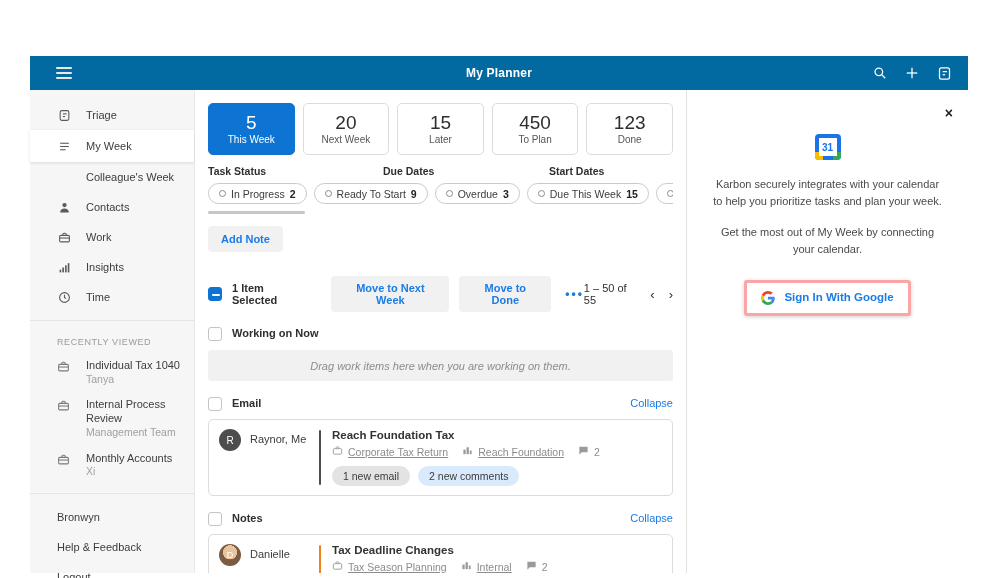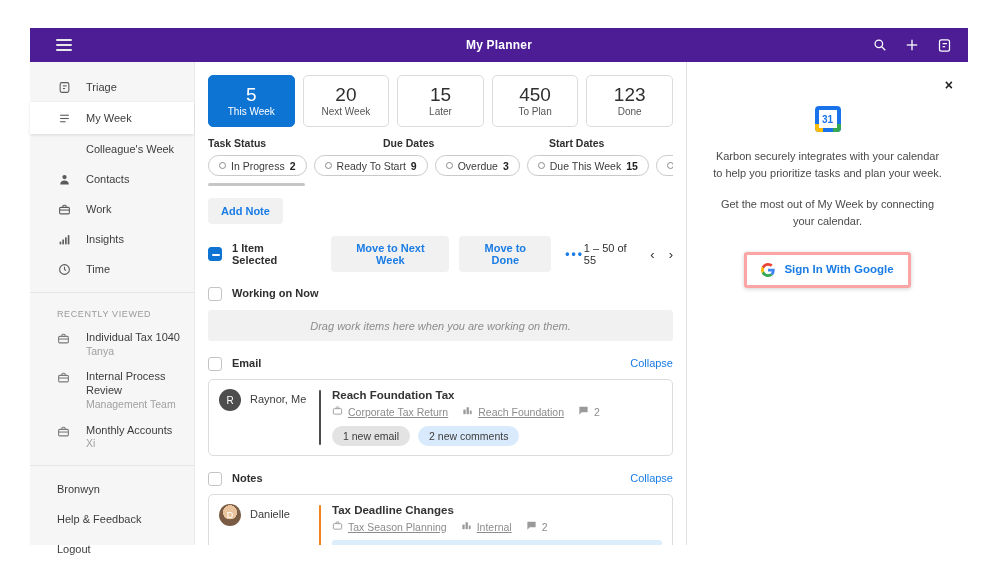"My Planner" .topbar { background: #4c1d95 -> #0369a1; margin-top: none -> 28px }
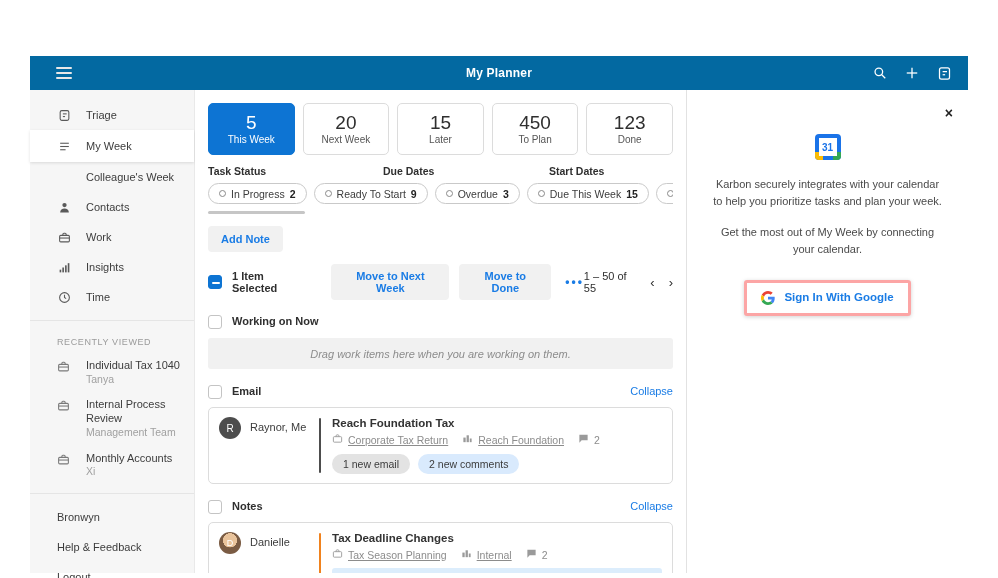"1 Item Selected" .selrow { margin-top: 12px -> 24px }
